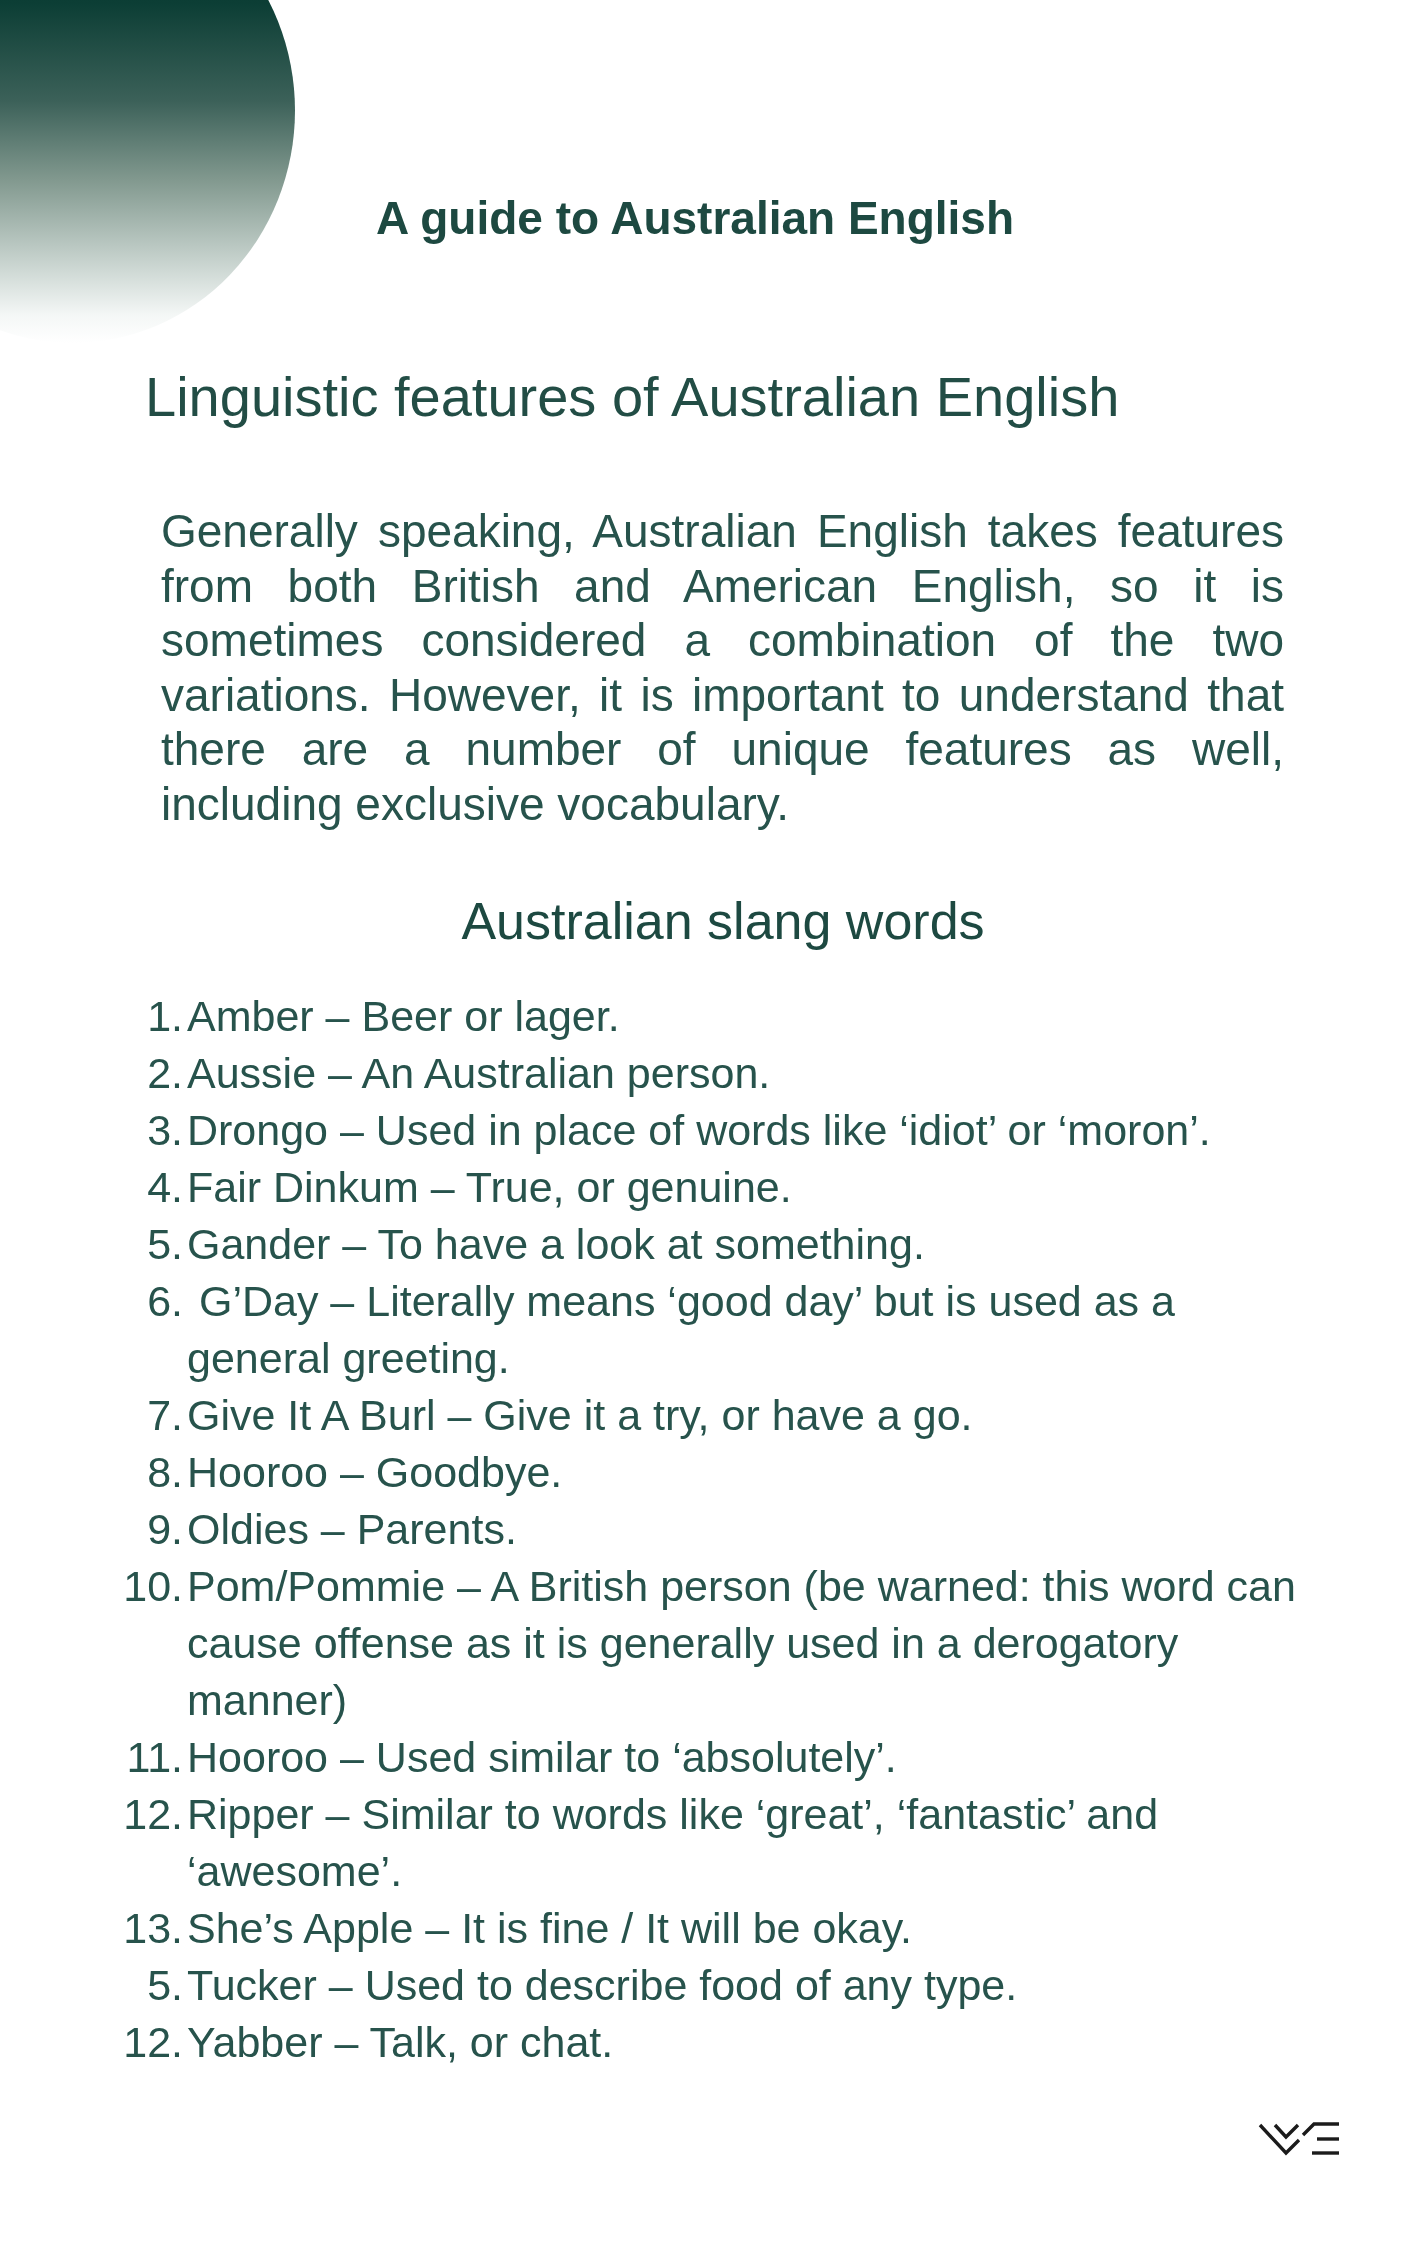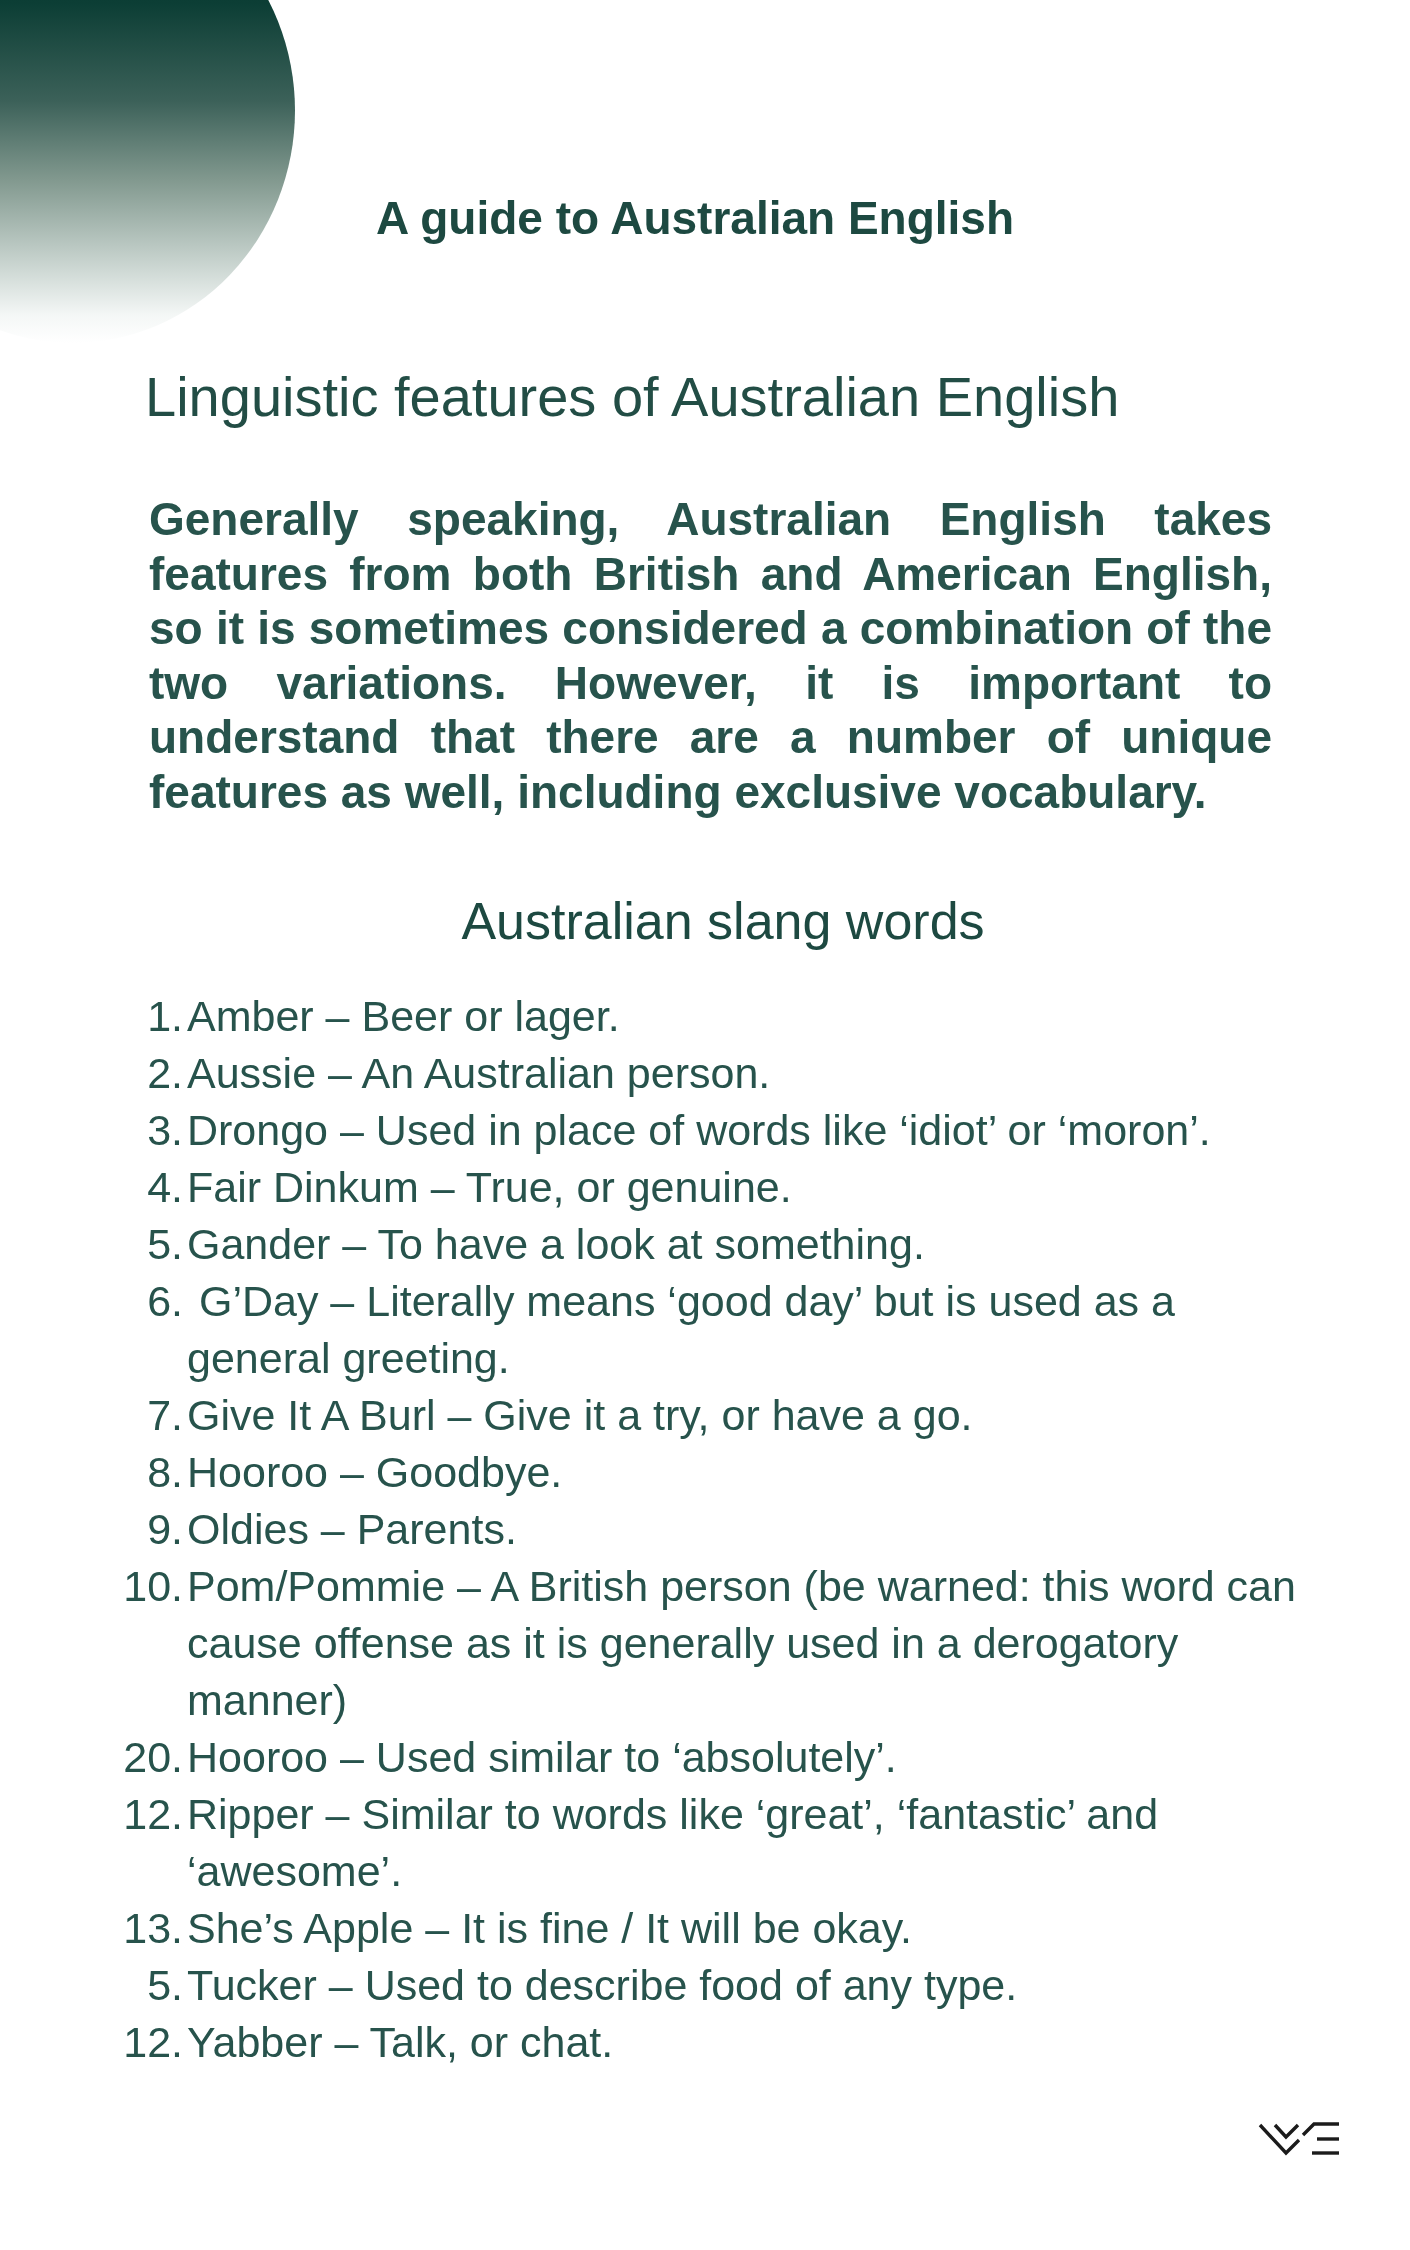"Generally speaking, Australian English" .para { font-weight: 700 -> 400; margin: 4px -> 16px }
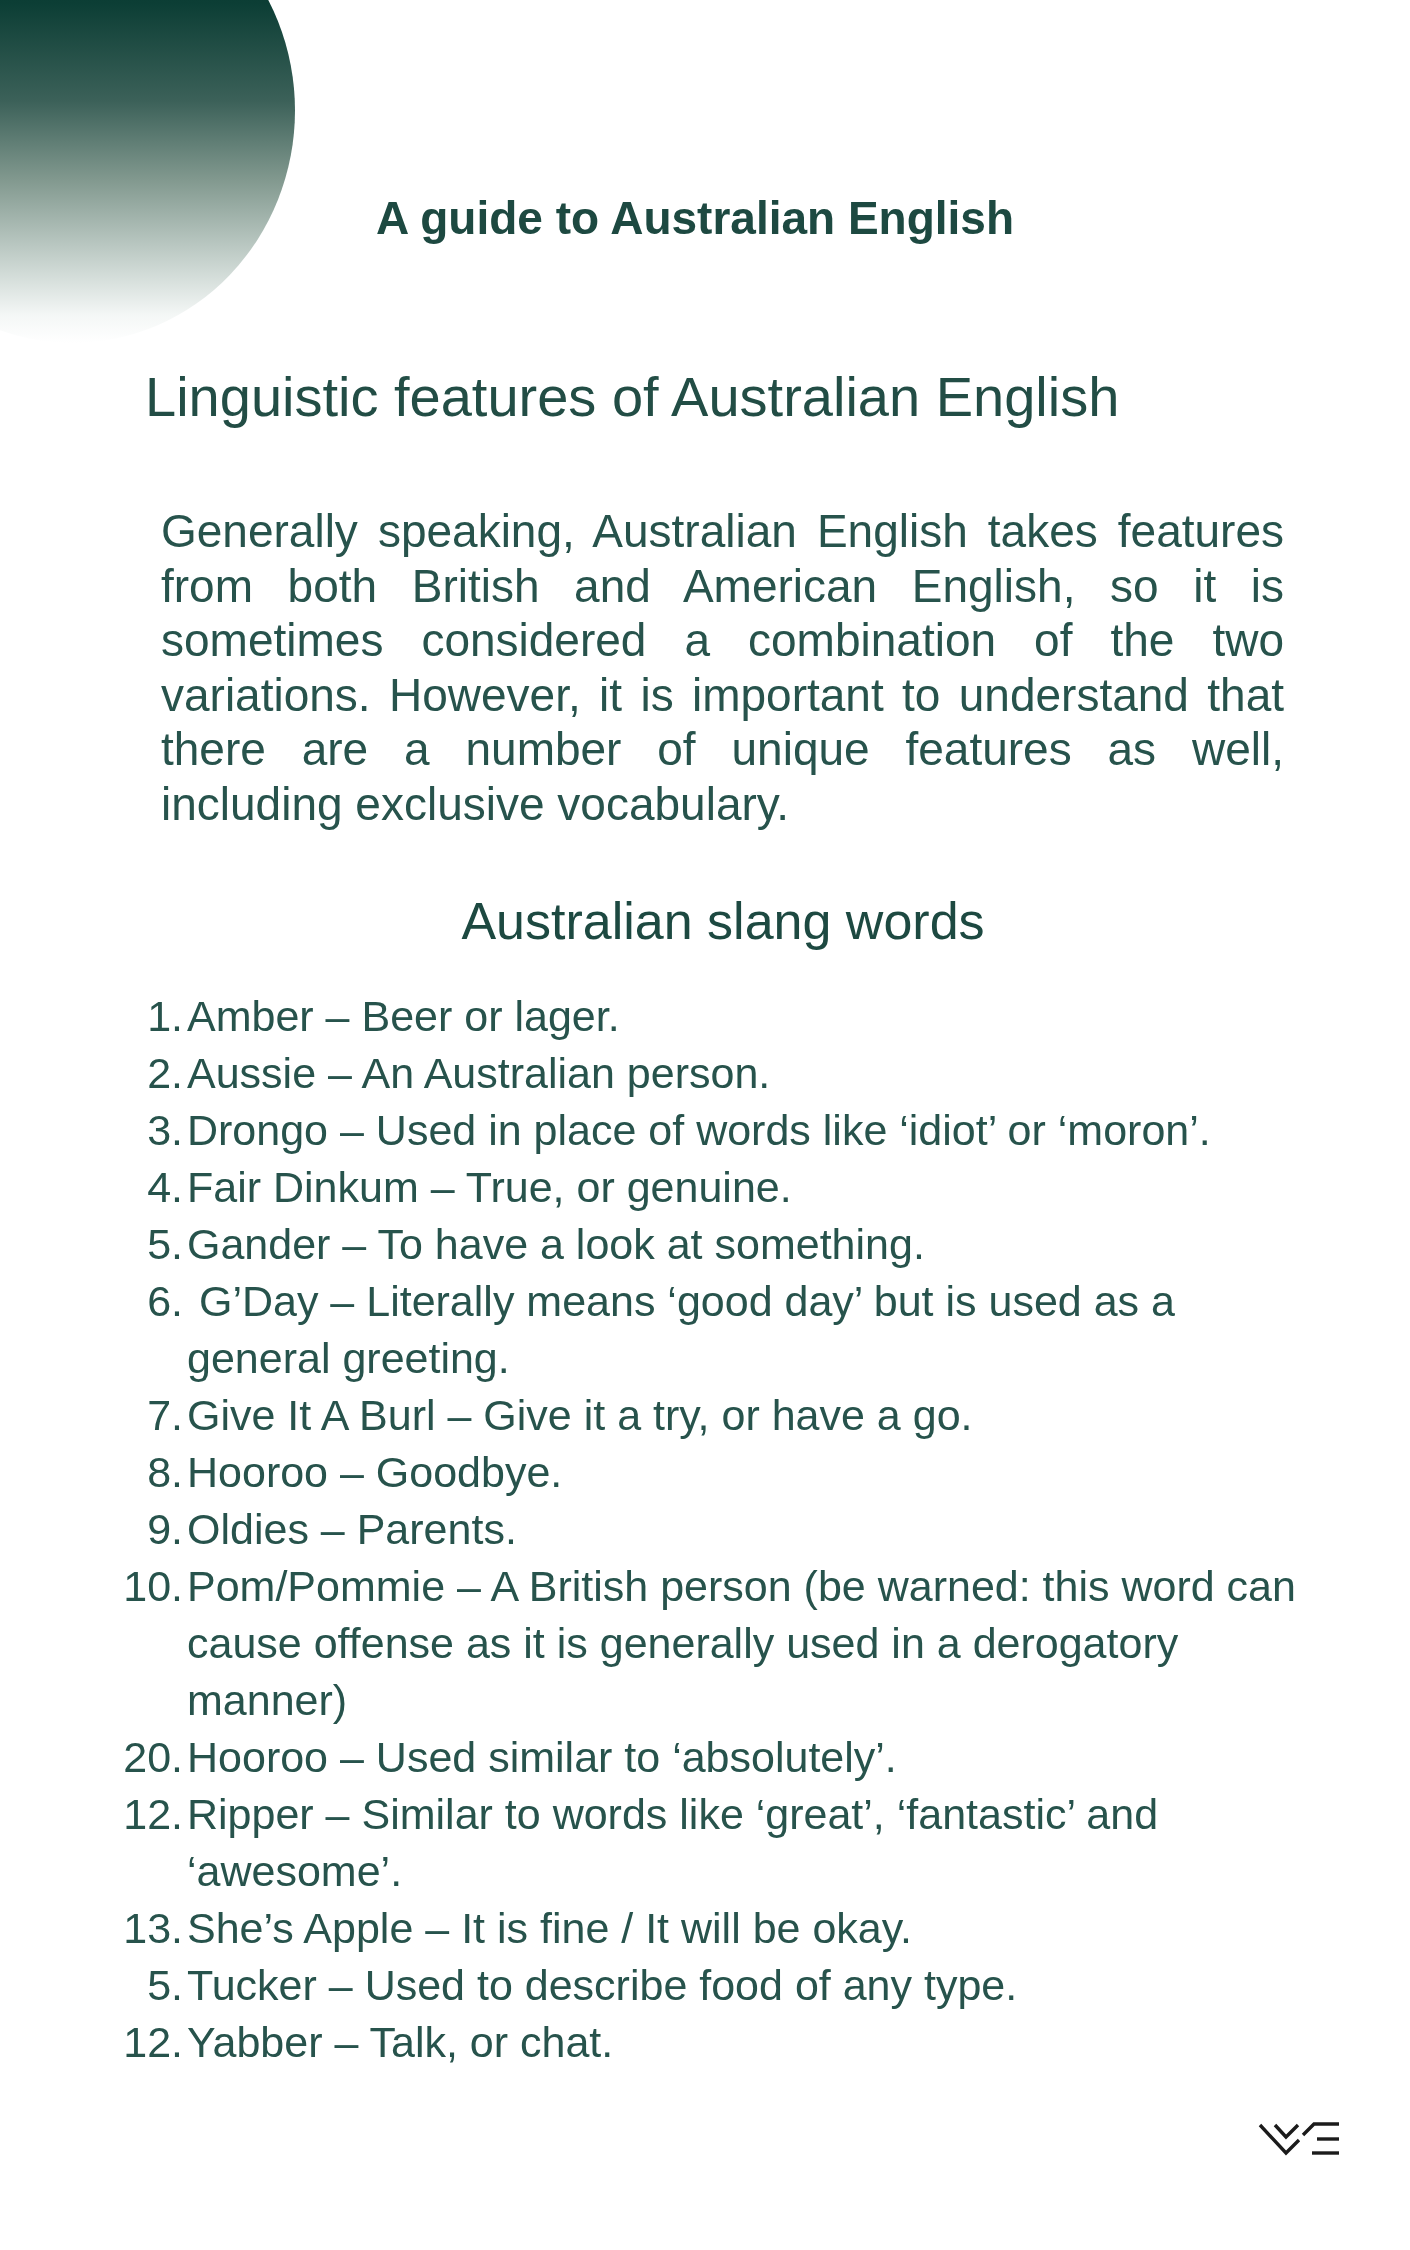"20." span.num { text: 20 -> 11 }
